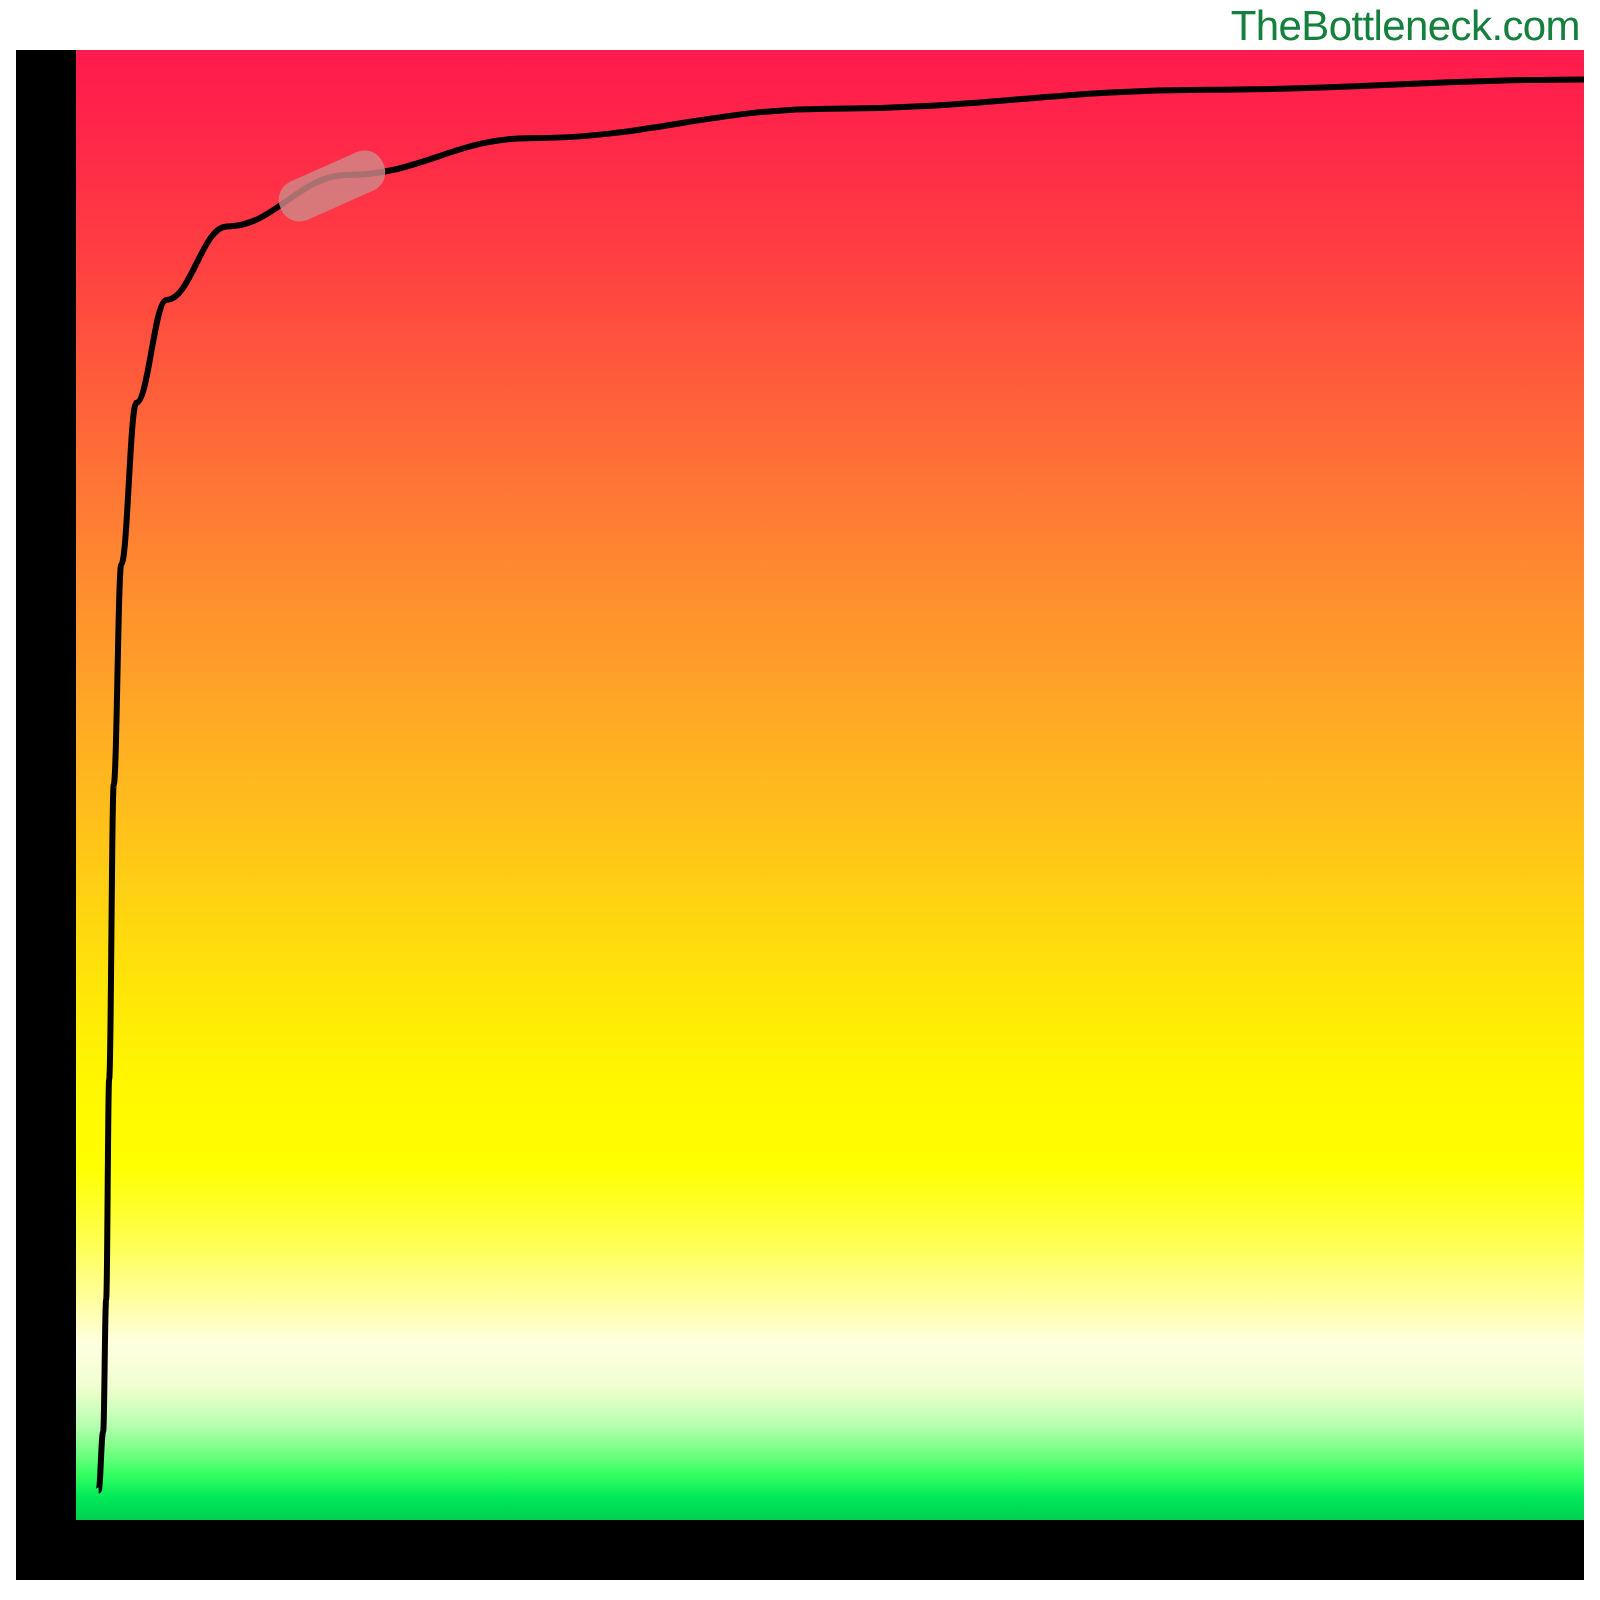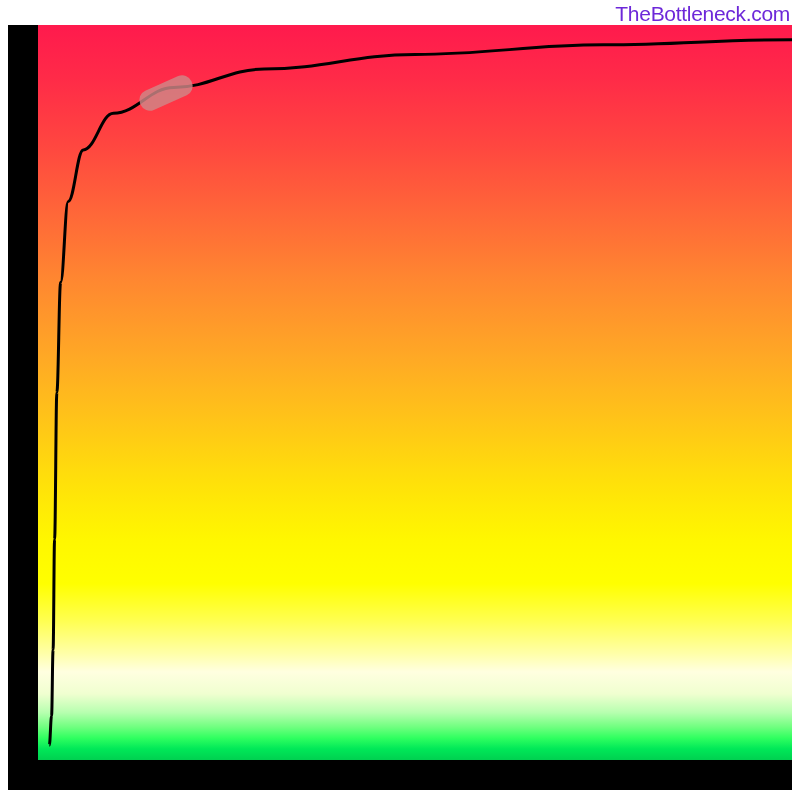"TheBottleneck.com" .watermark { color: #6d28d9 -> #15803d }
